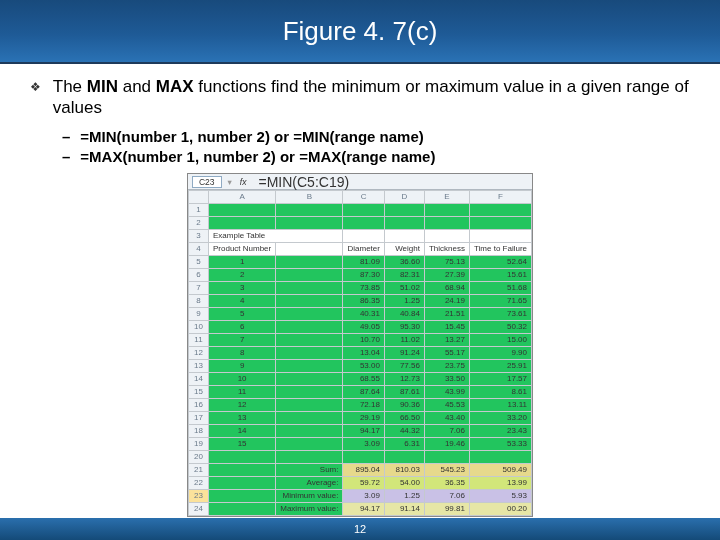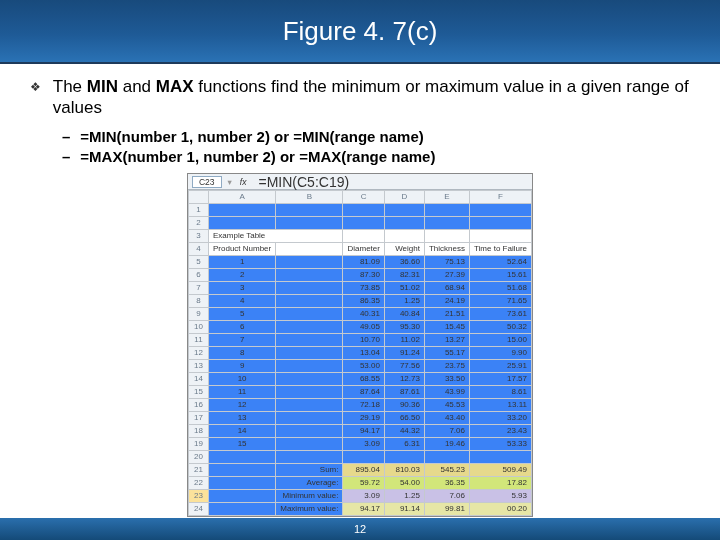"C23" .ss { background: #3b82f6 -> #22c55e }
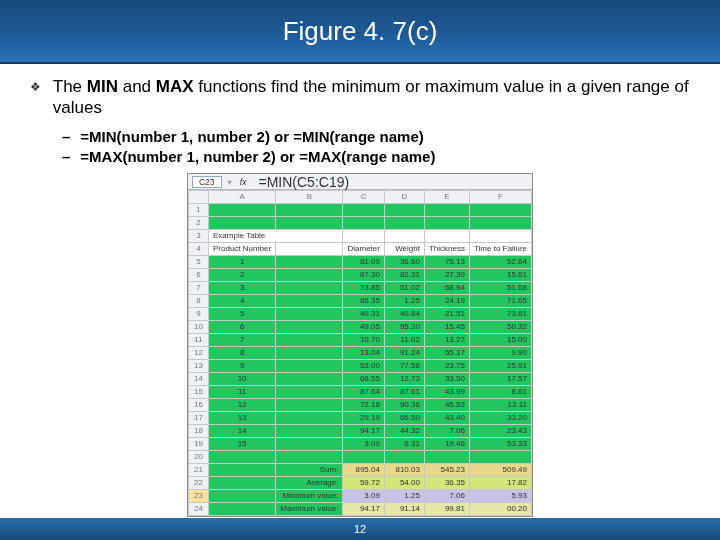"17.82" td.val { text: 17.82 -> 13.99 }
